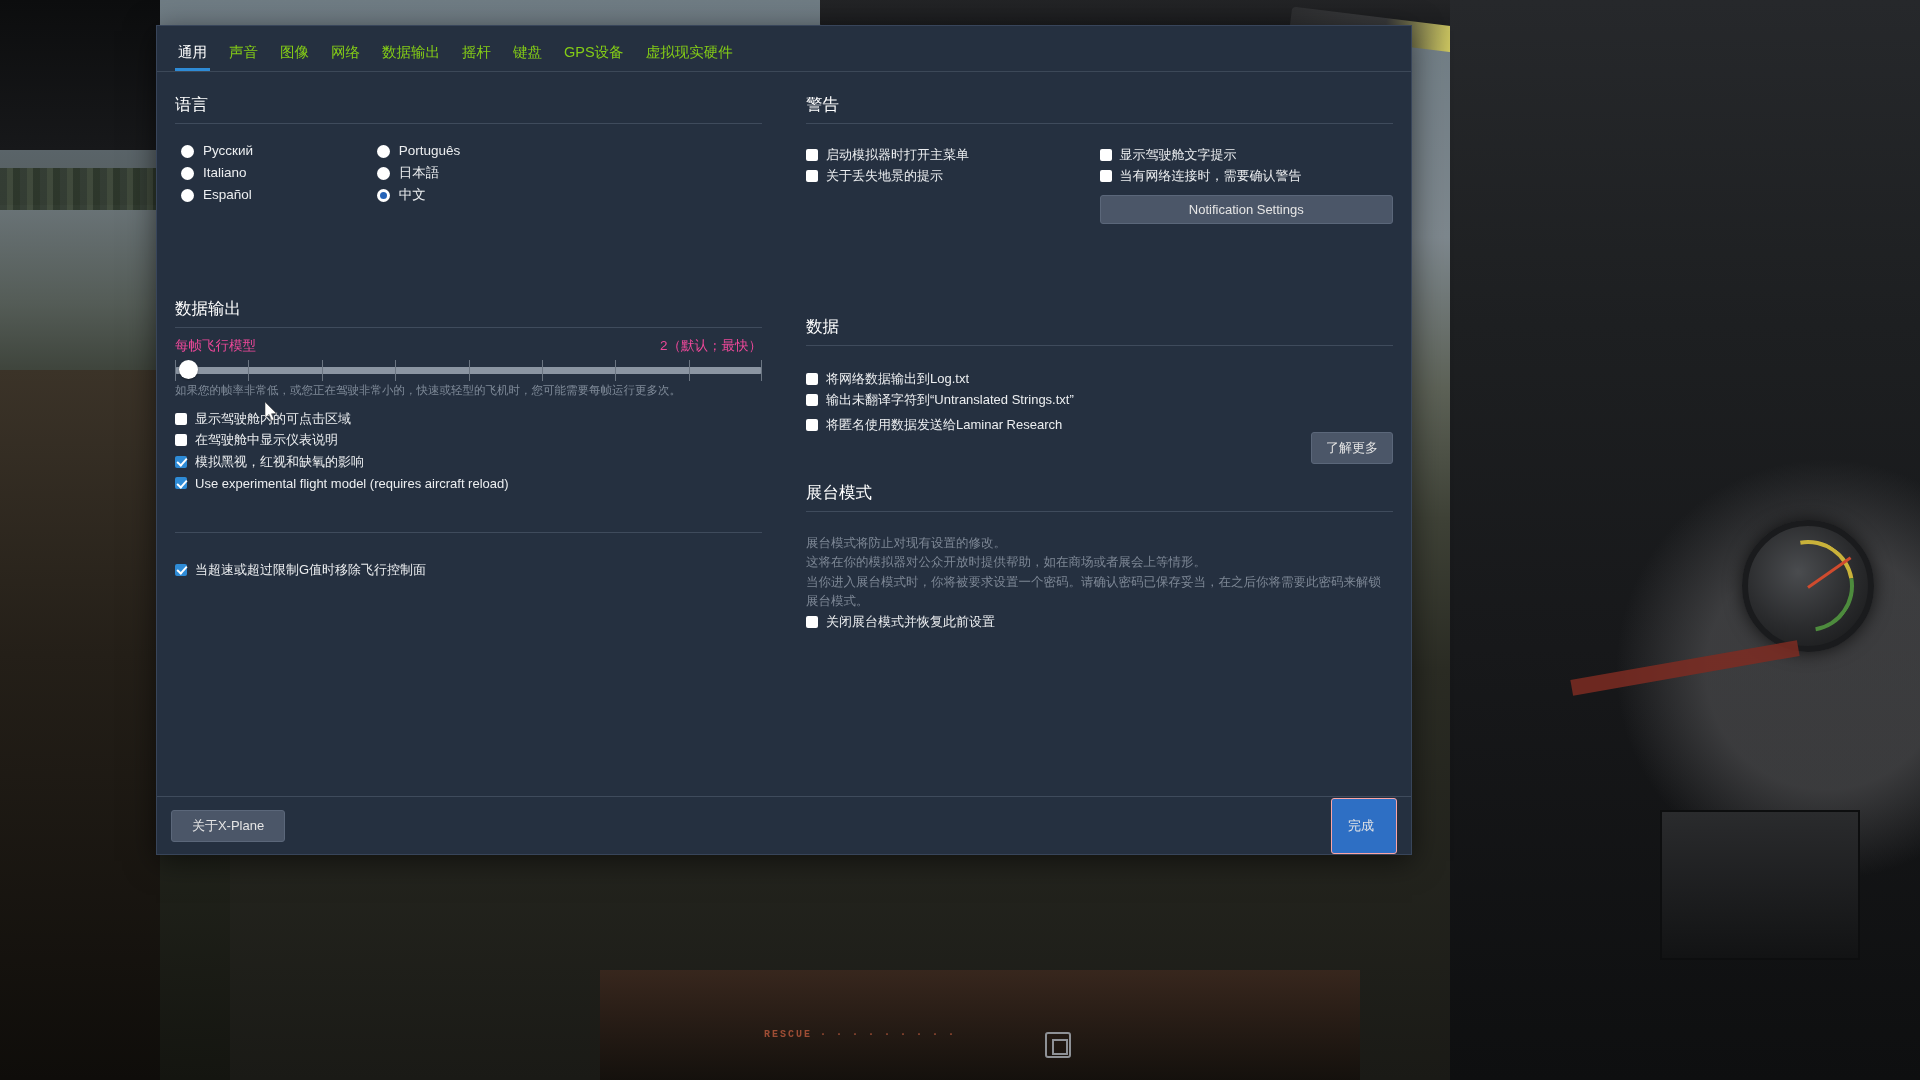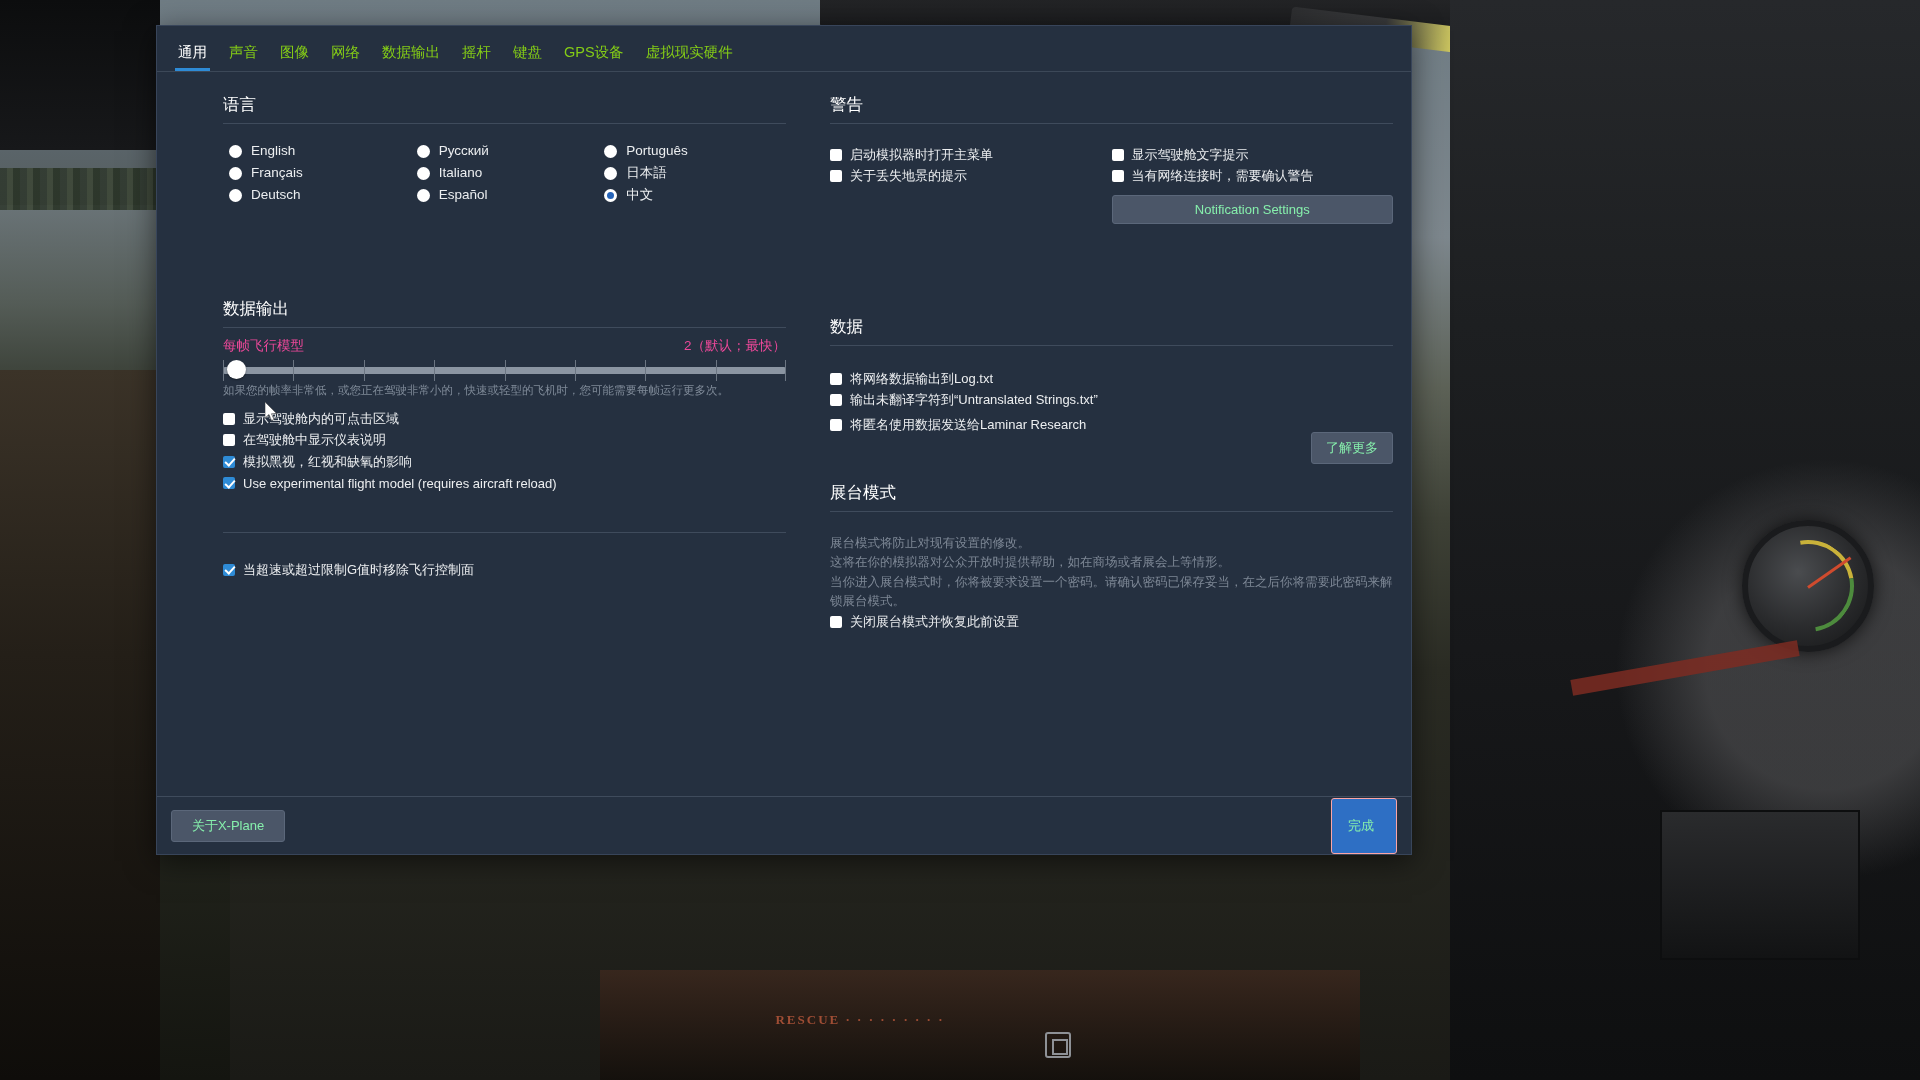"语言" .col.left { margin-left: 48px -> none }
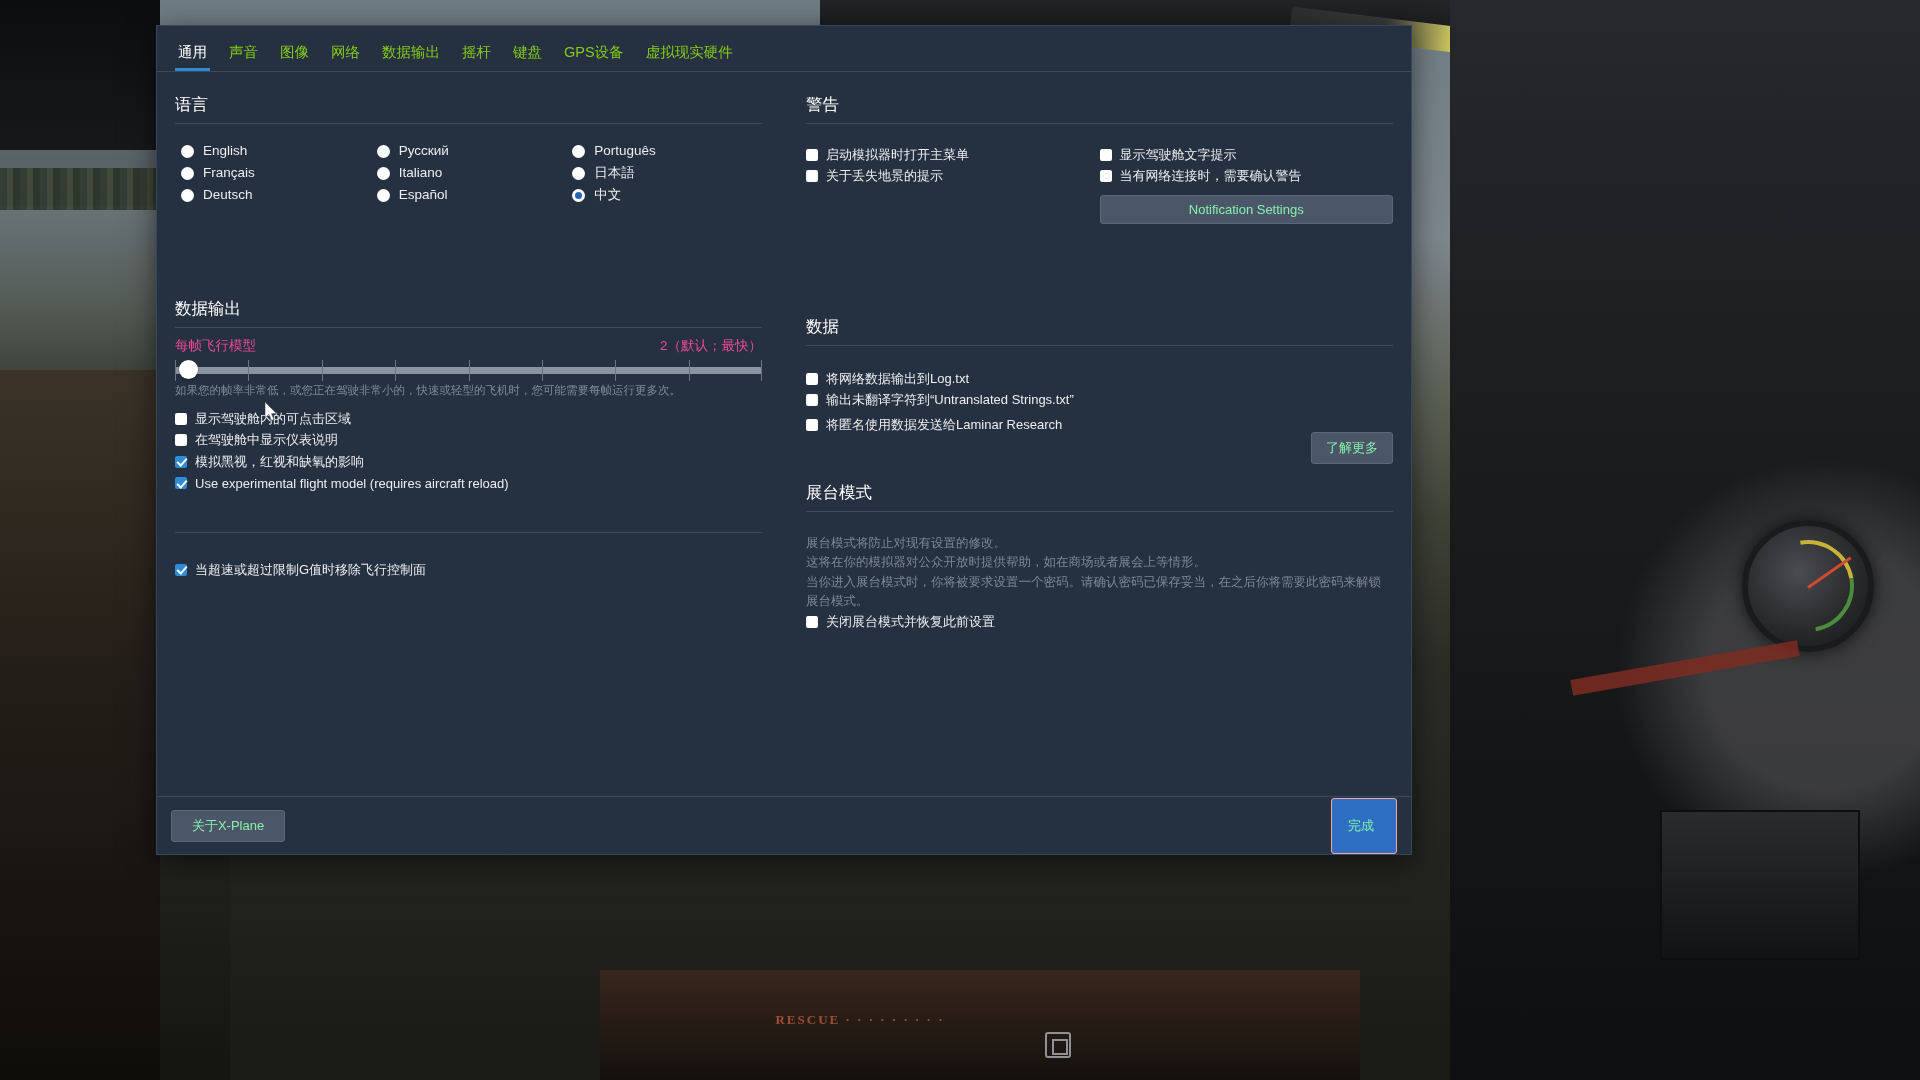"English" div.radio-col { html: <div> <div> <span></span> <span>English</span> </div> <div> <span></span> <span>Français</span> </div> <div> <span></span> <span>Deutsch</span> </div> </div> -> none }
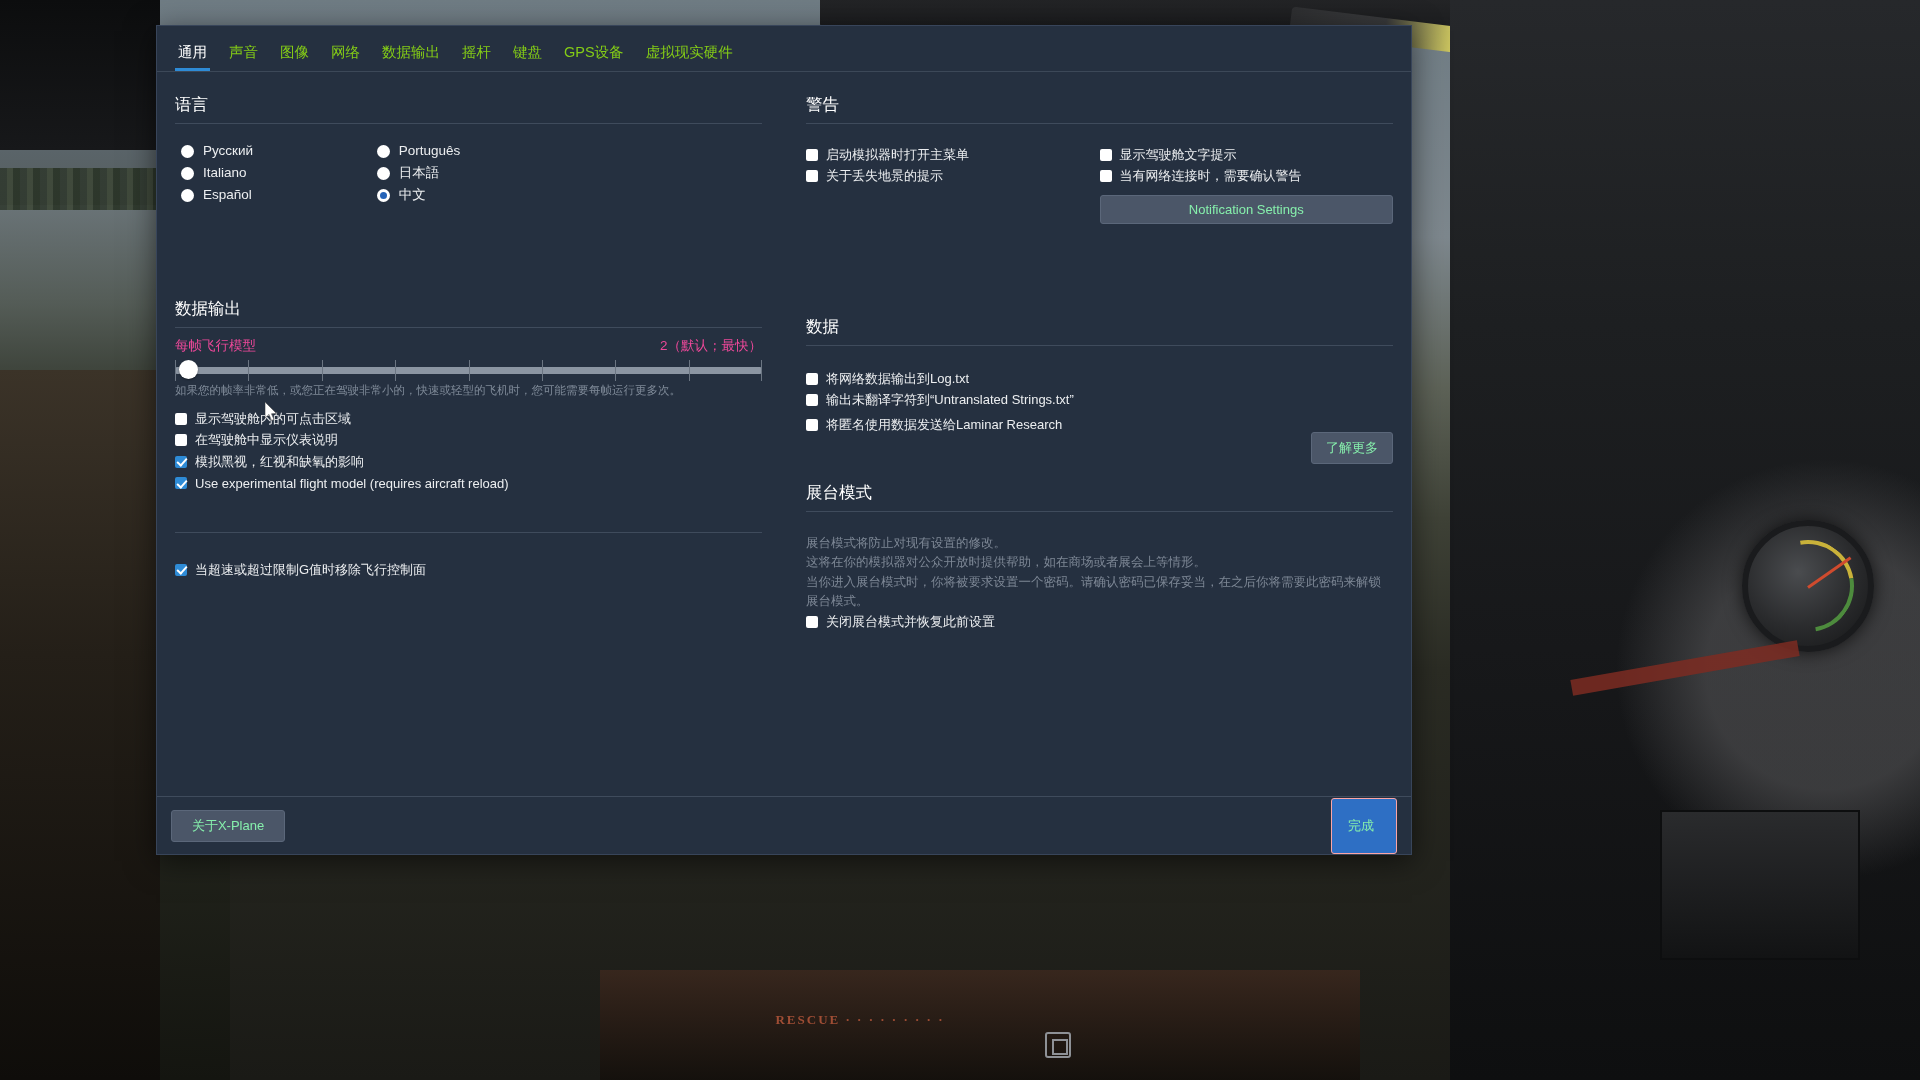"Notification Settings" .btn { color: #86efac -> #e5e5e5 }
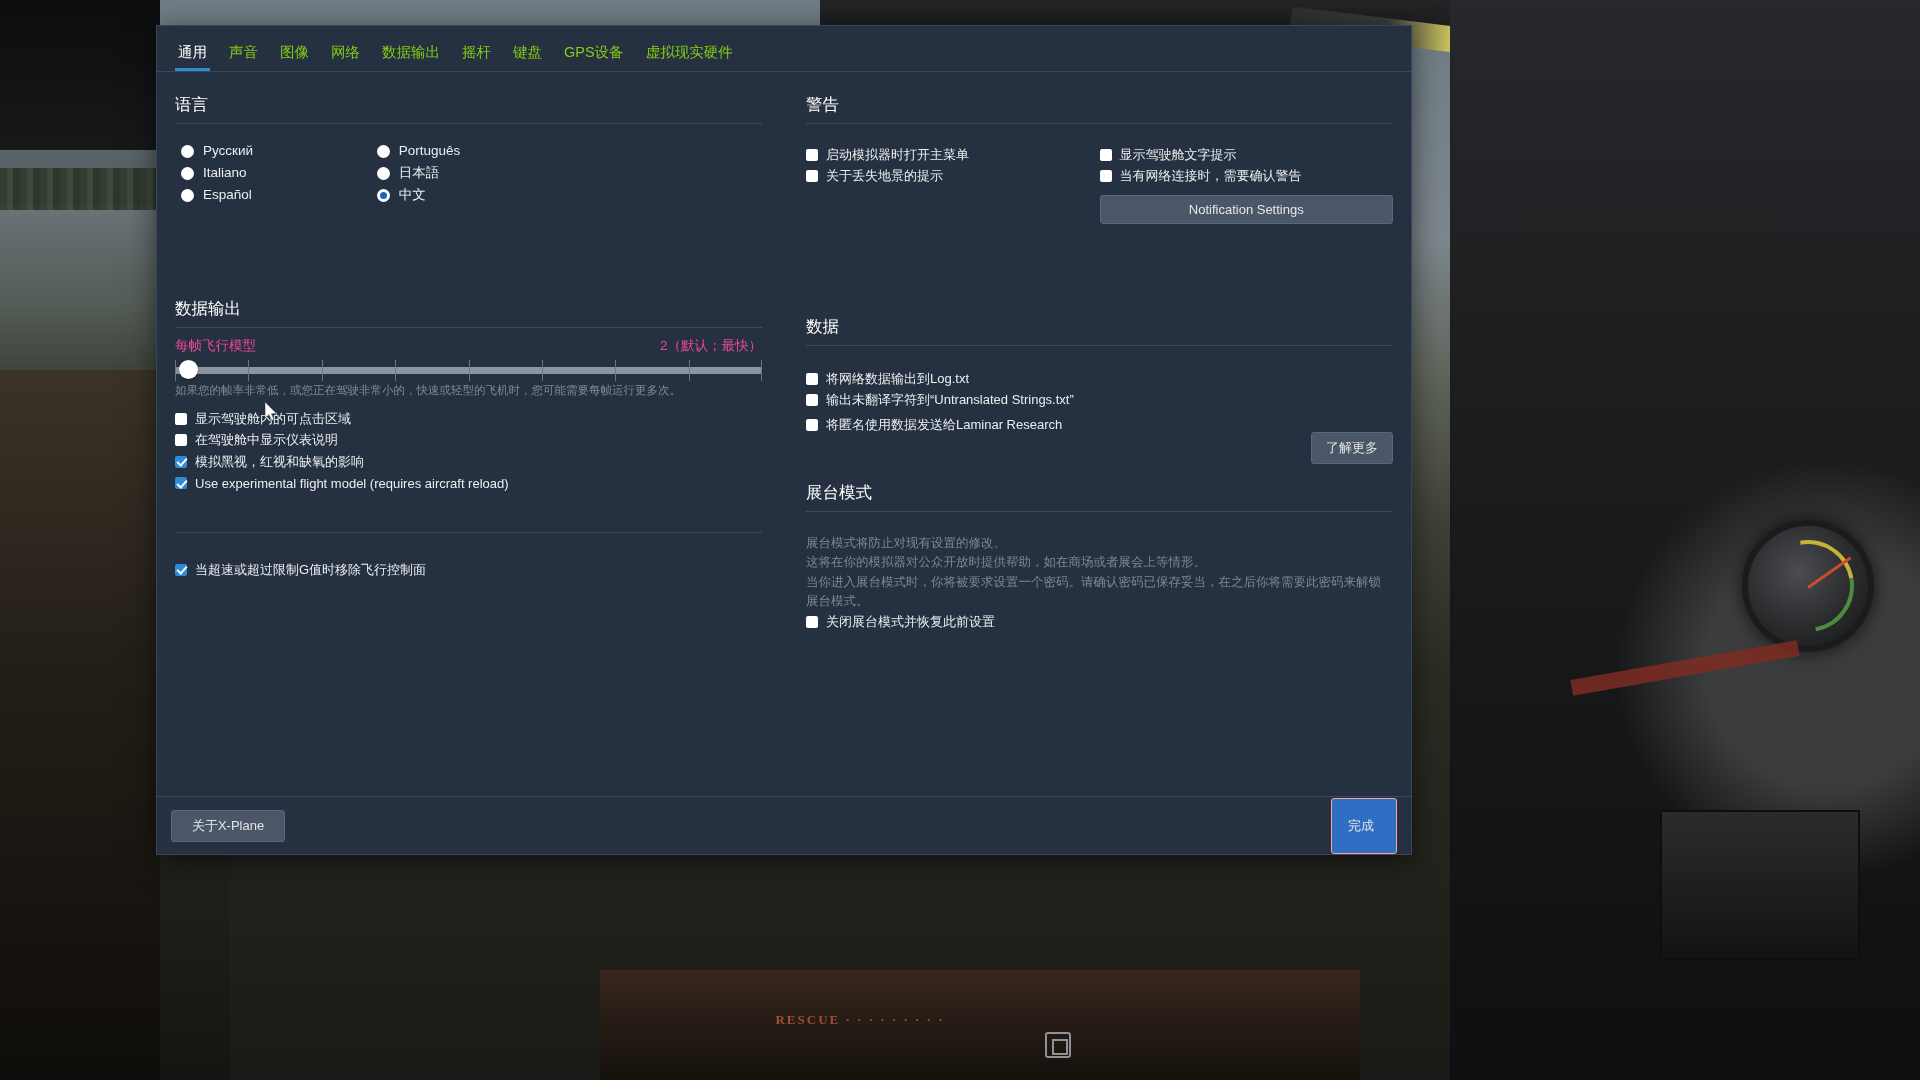"RESCUE · · · ·" #bg .rescue { bottom: 52px -> 40px; font-family: Liberation Serif, serif -> Liberation Mono, monospace; font-size: 13px -> 10px }
